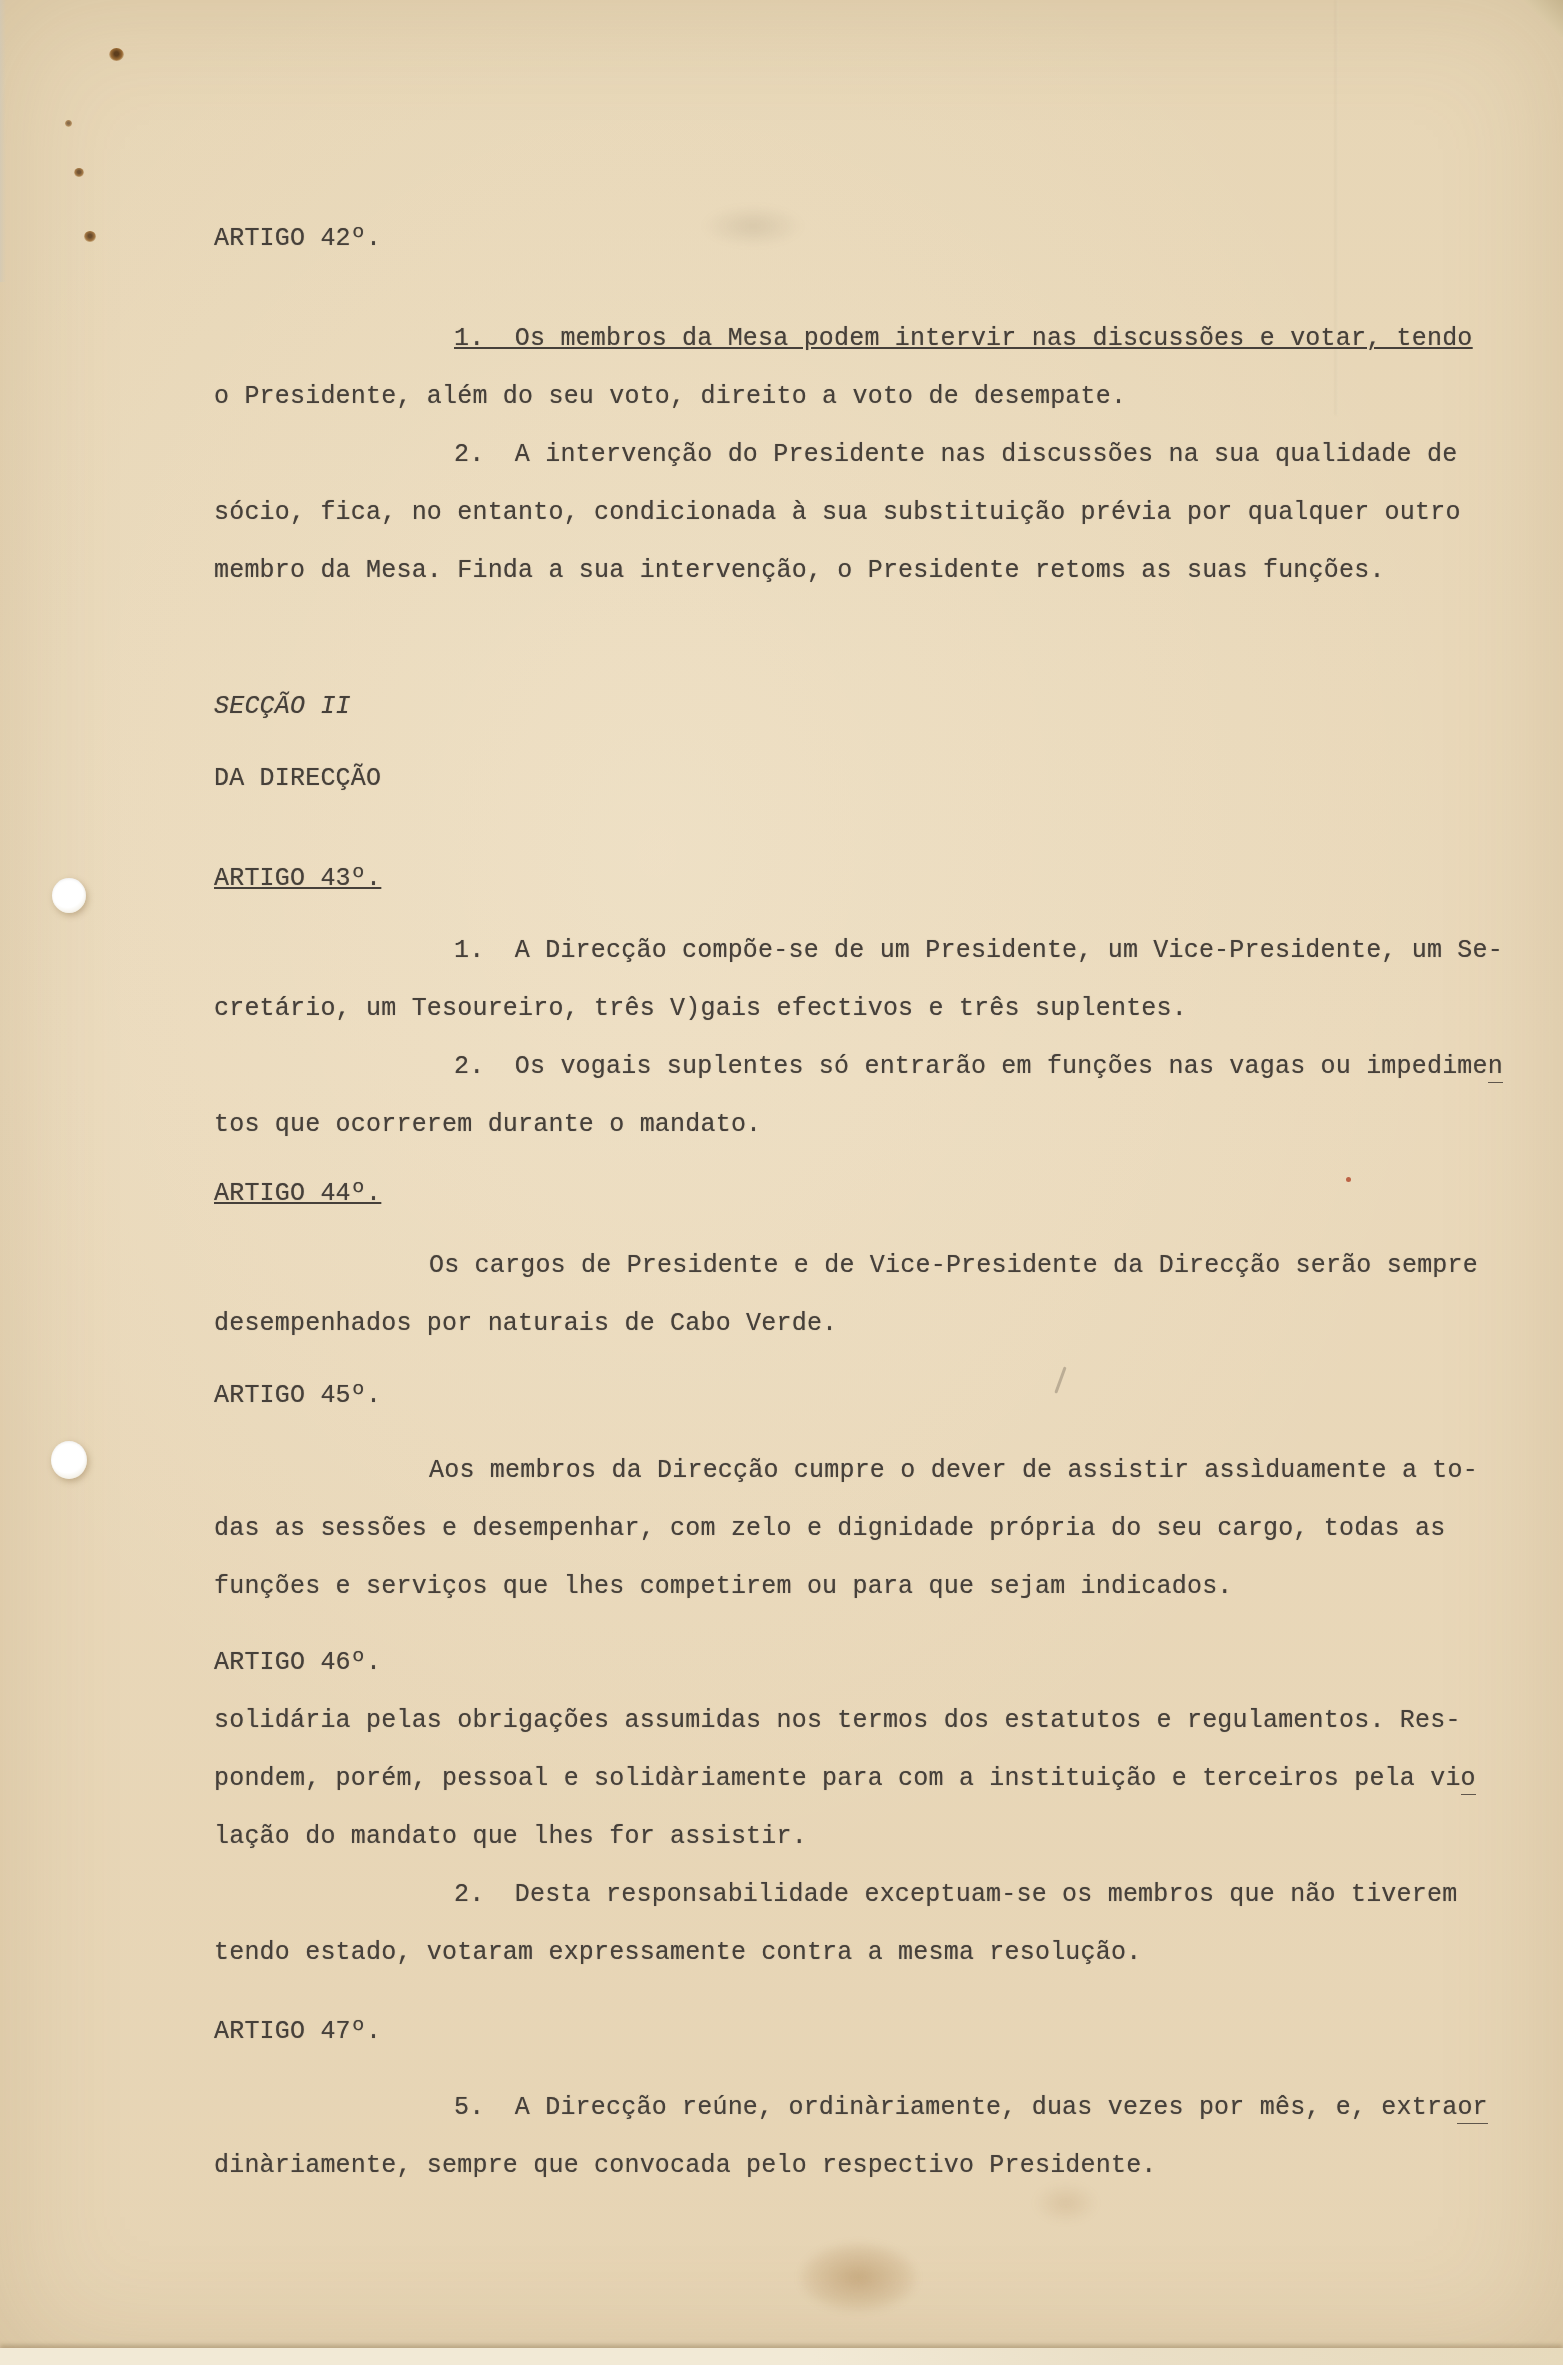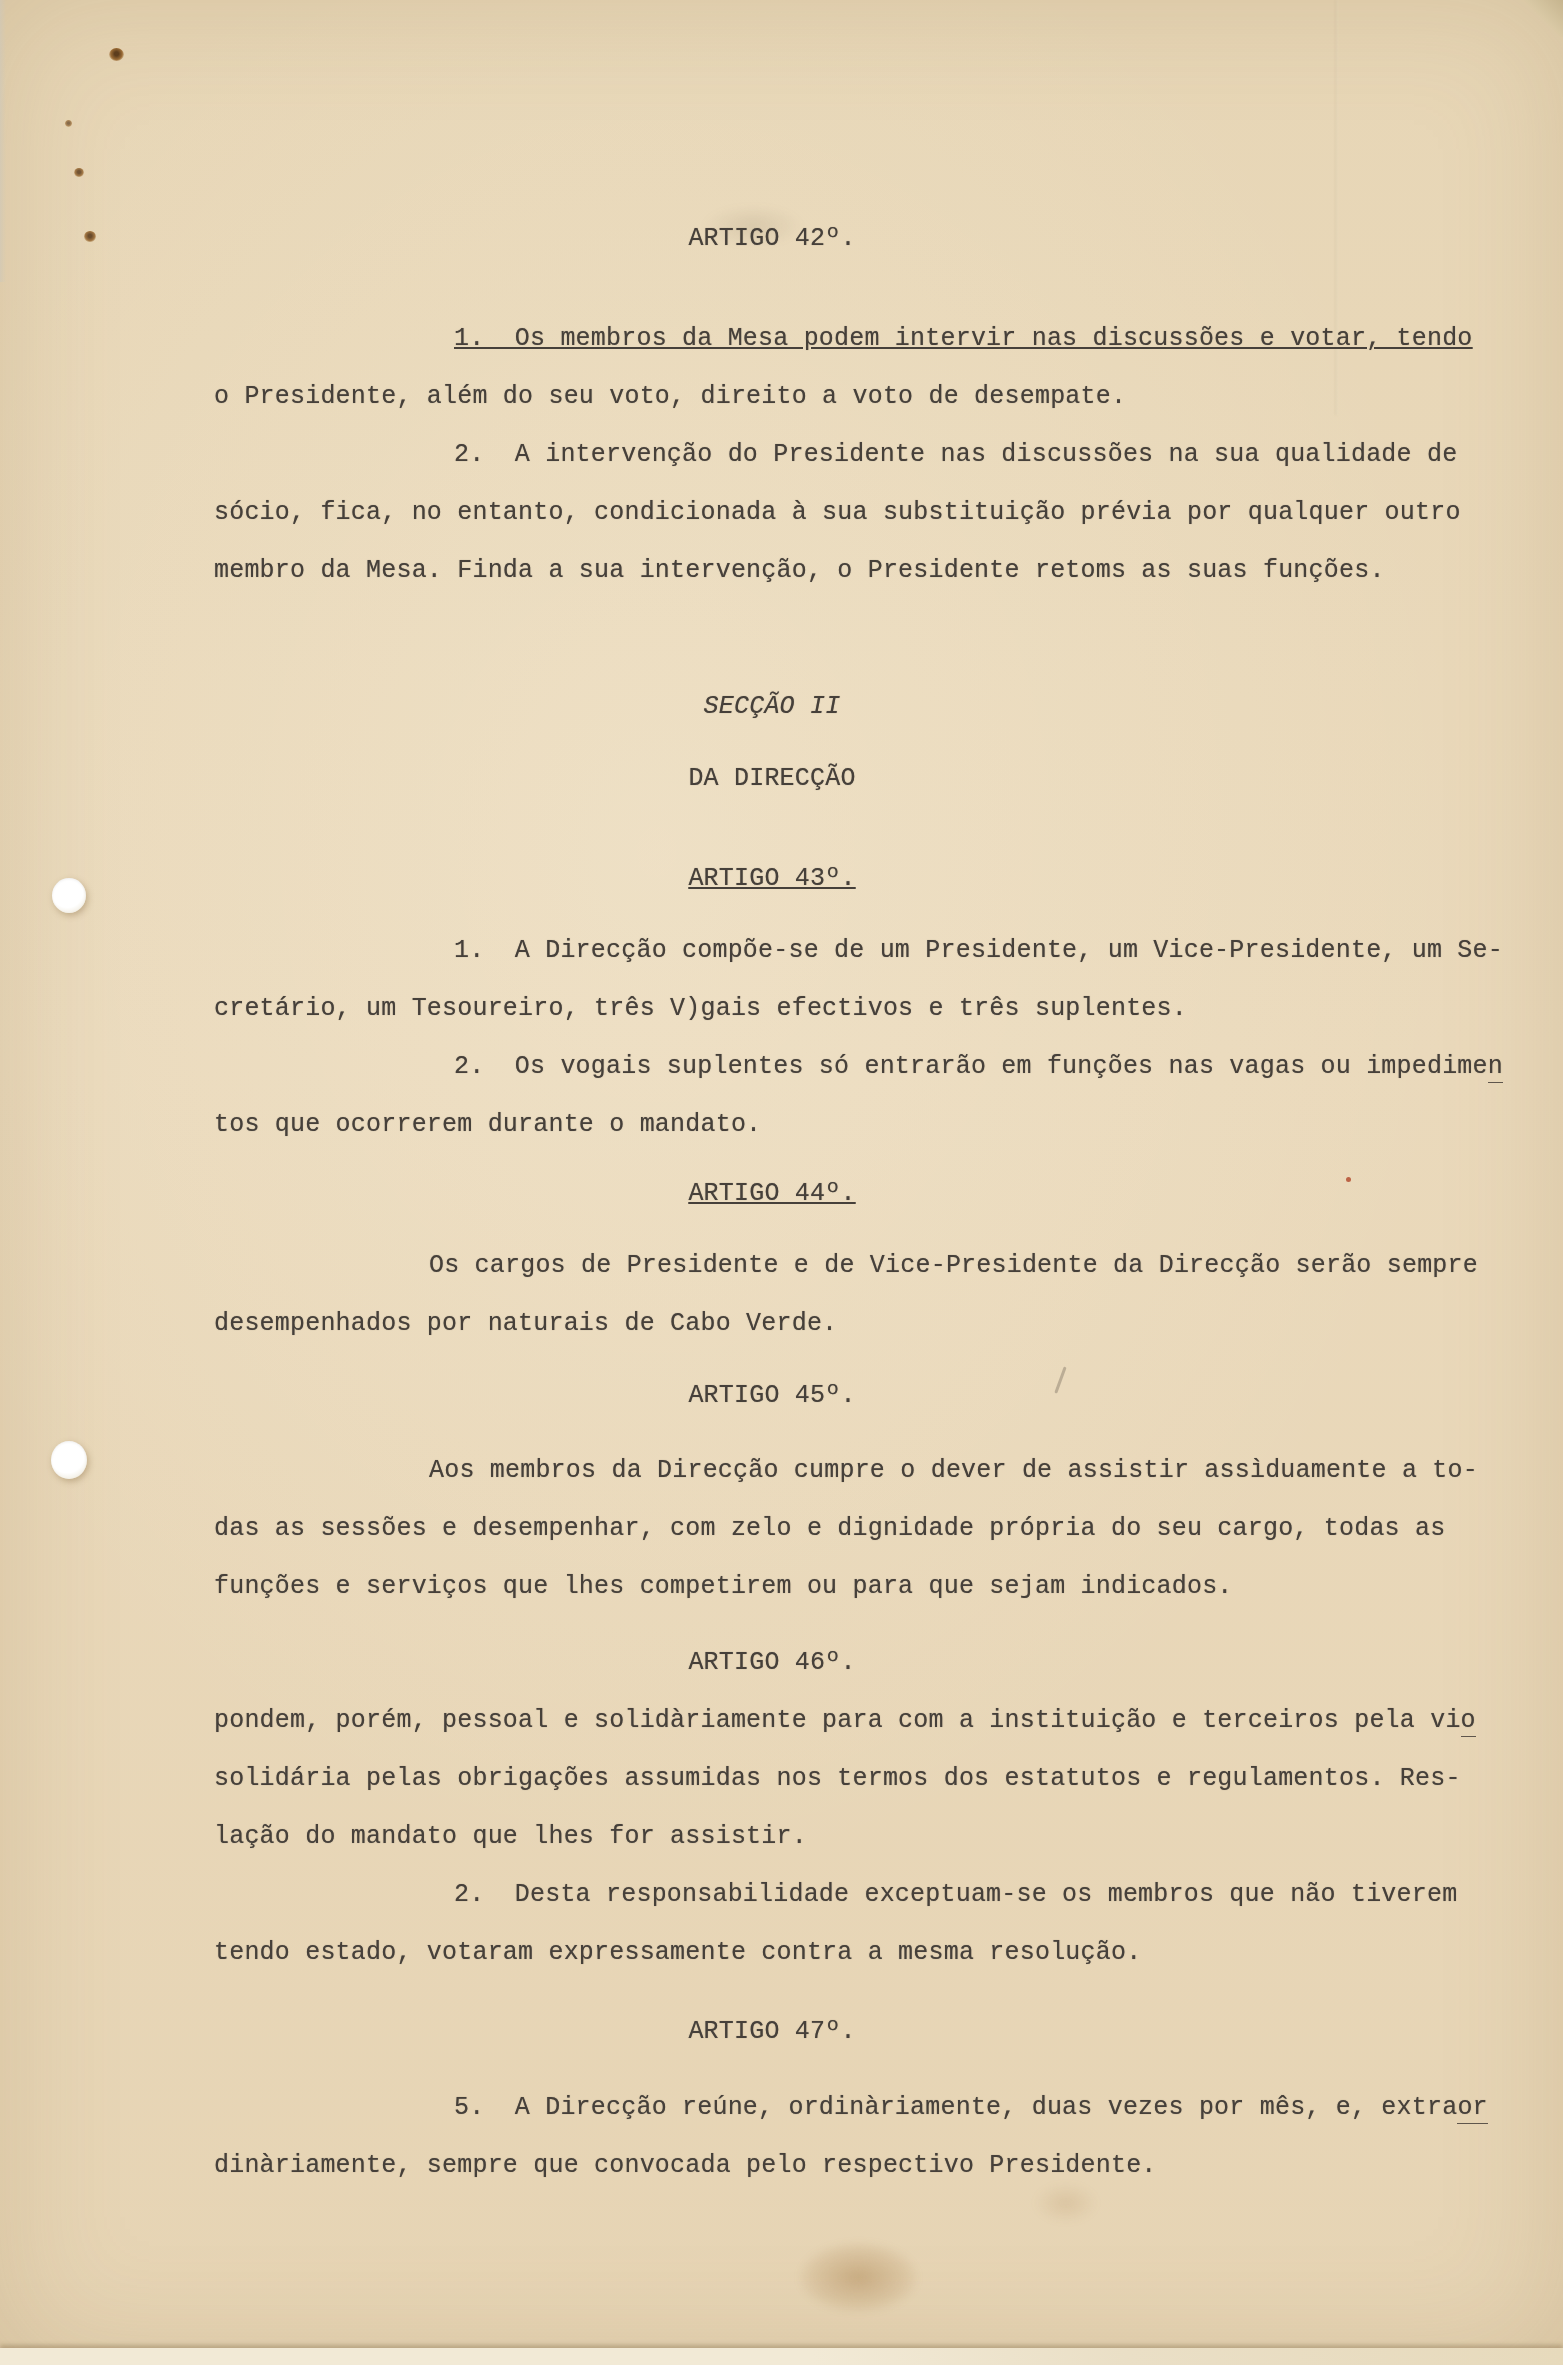"ARTIGO 42º." .heading { text-align: center -> none }
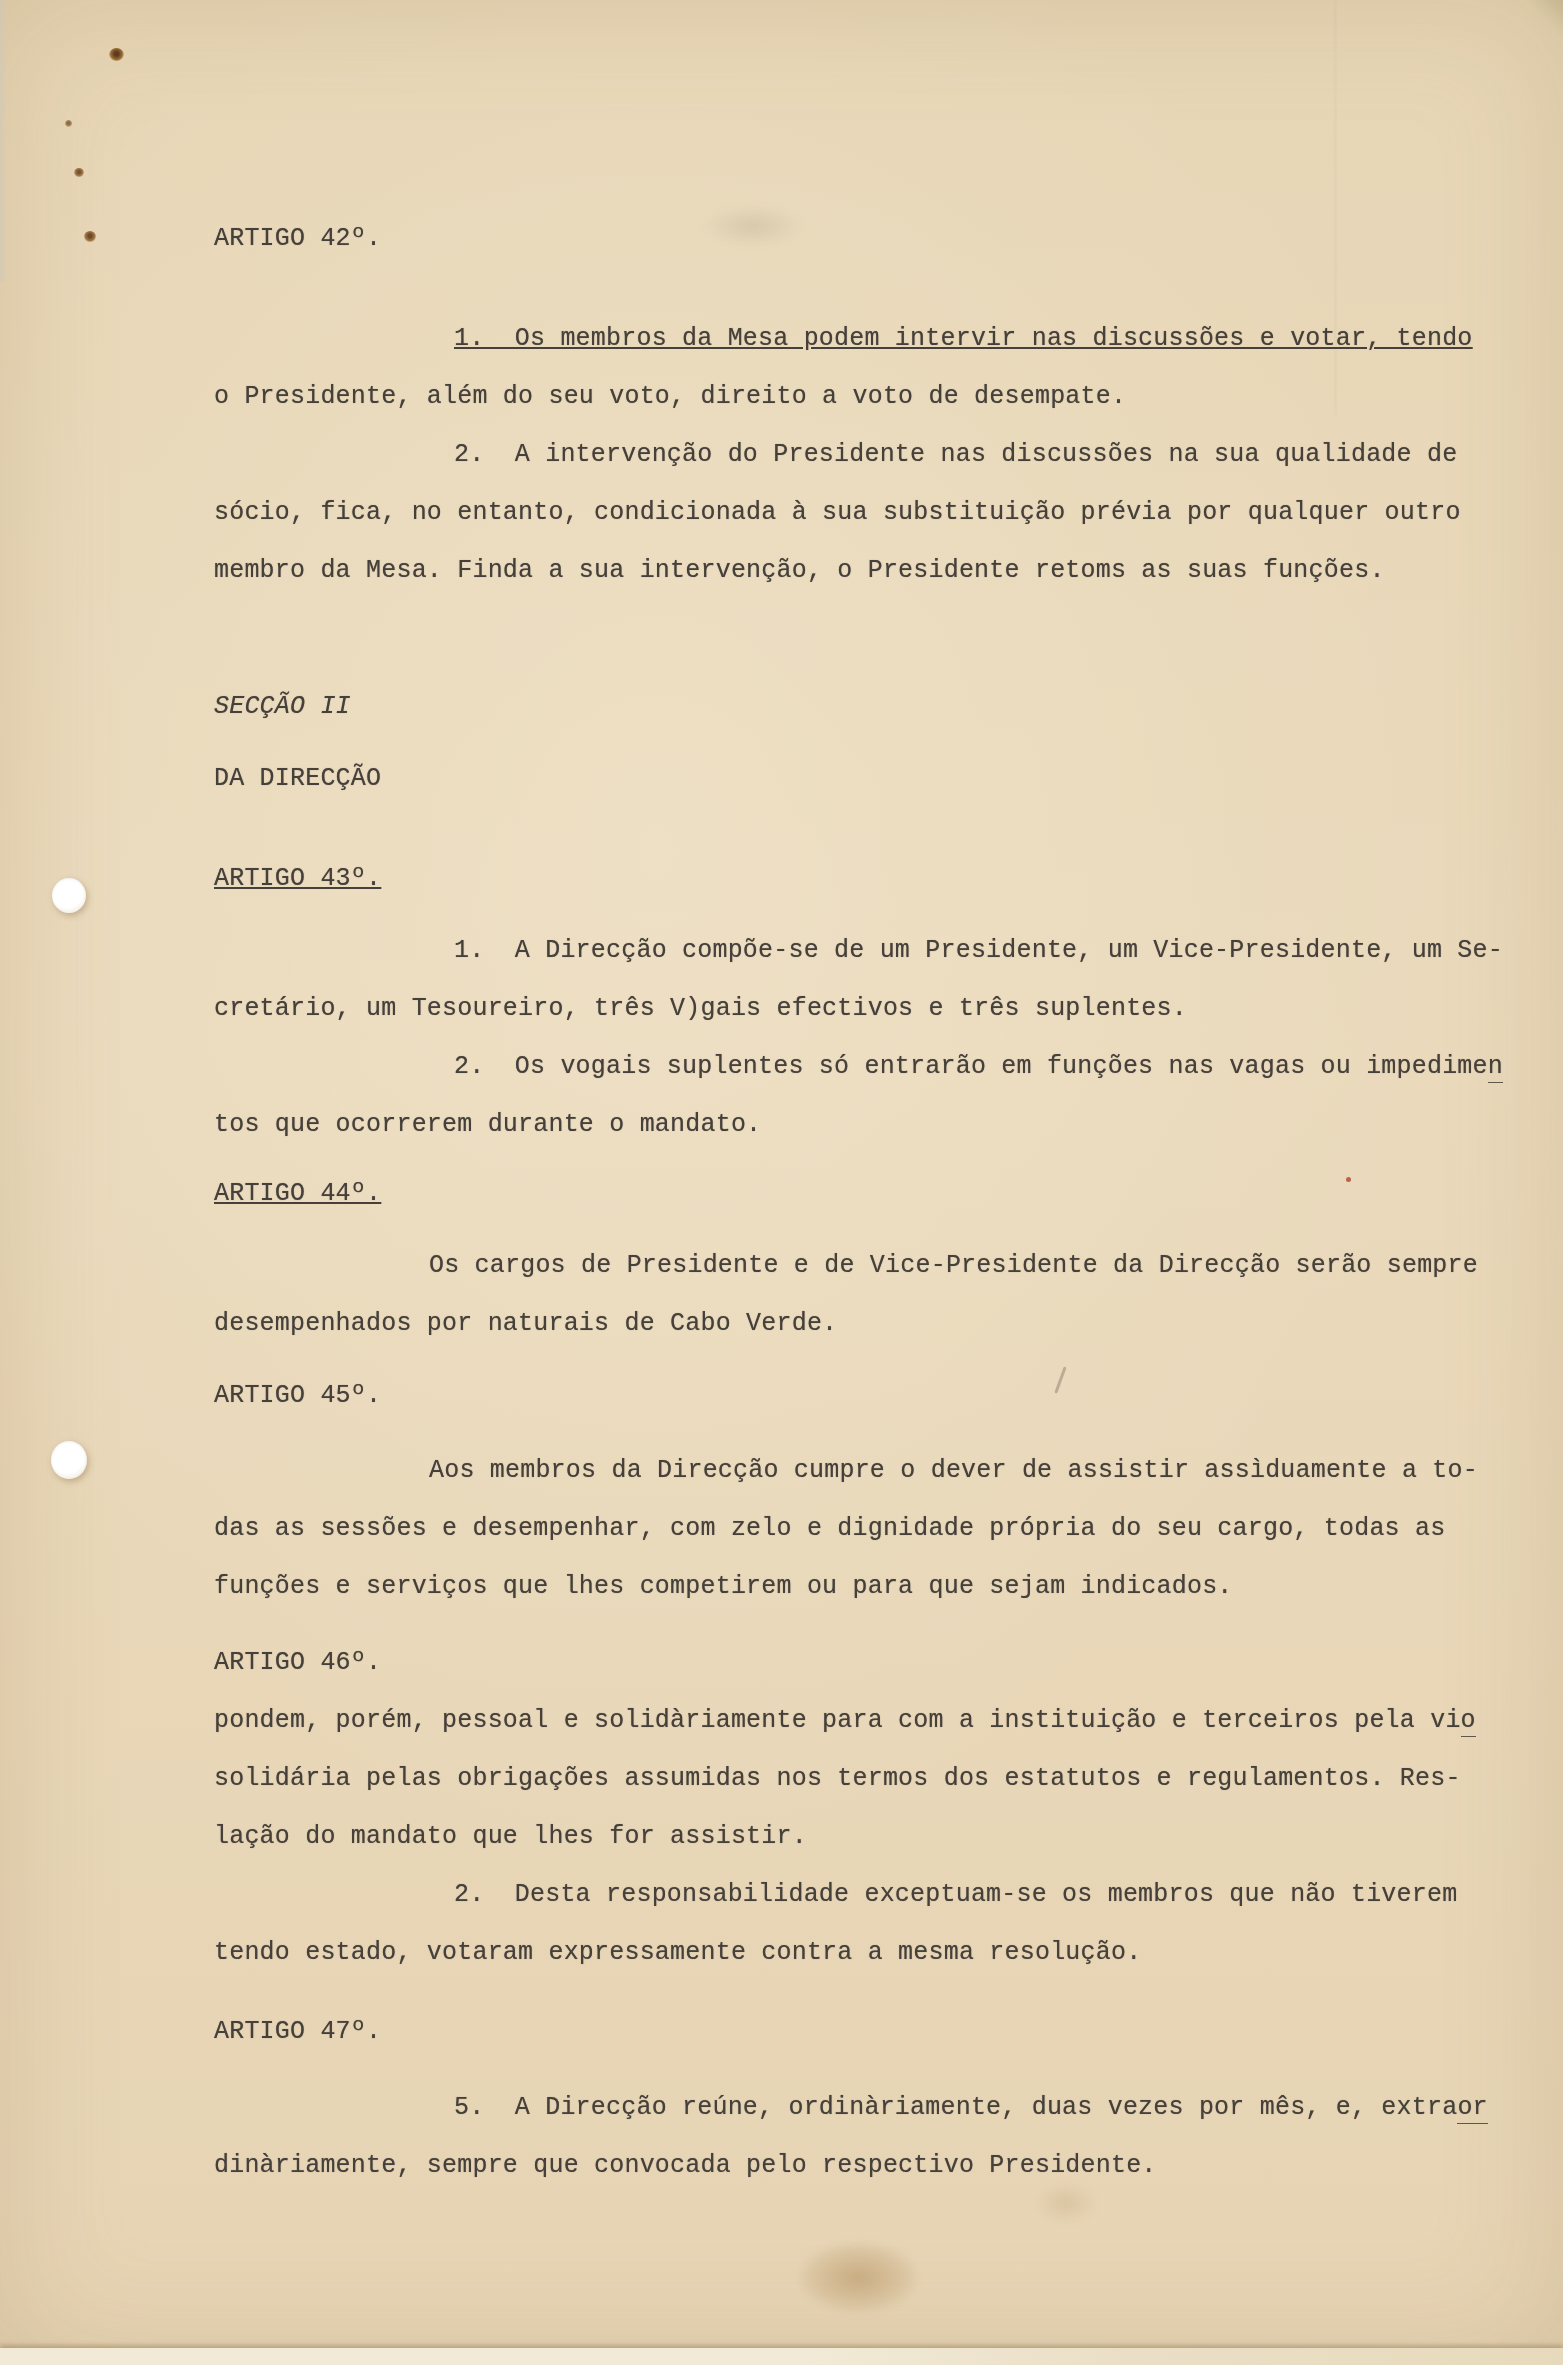"pondem, porém, pessoal e solidàriamente" div.t-line { order: before "solidária pelas obrigações assumidas nos" -> after "solidária pelas obrigações assumidas nos" }
